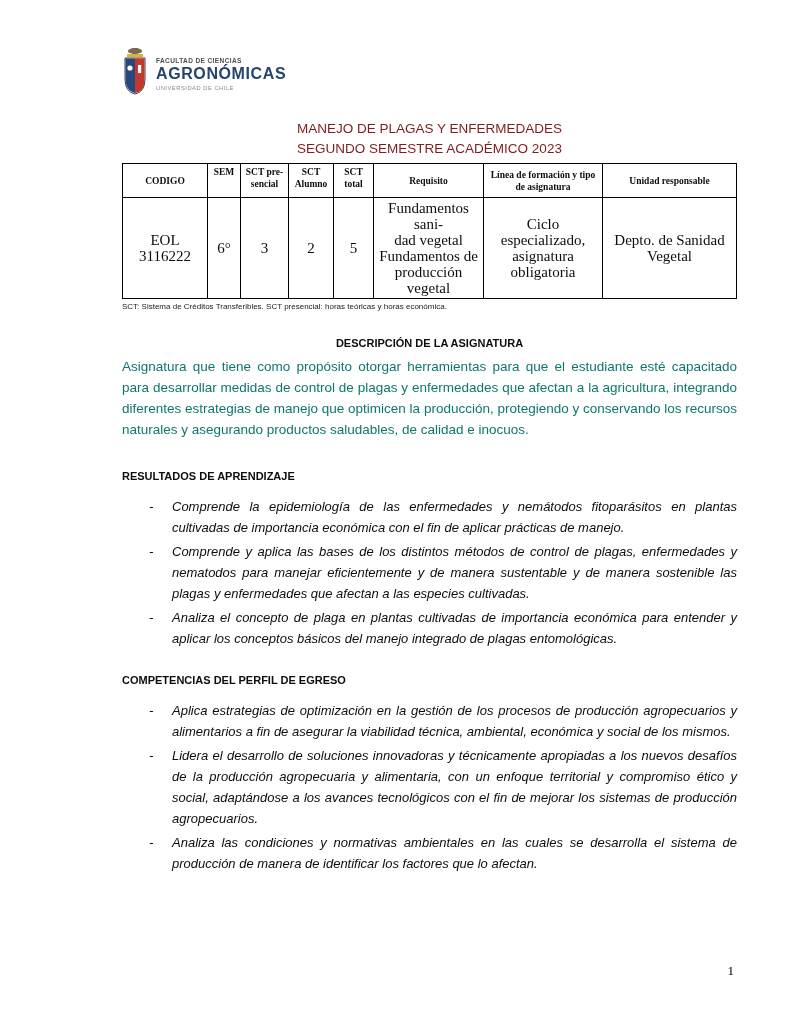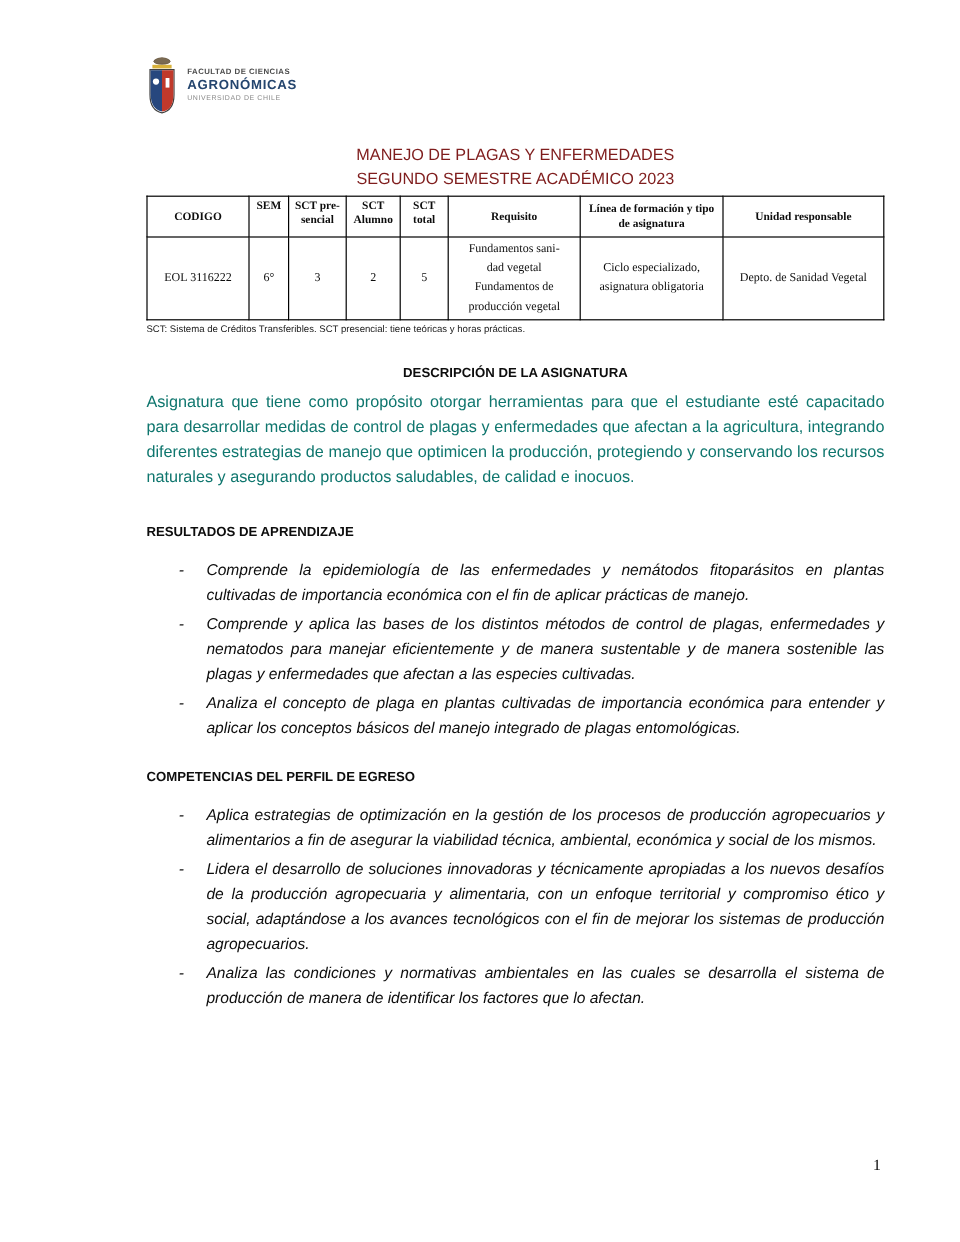"AGRONÓMICAS" .logo-line2 { font-size: 11px -> 16px }
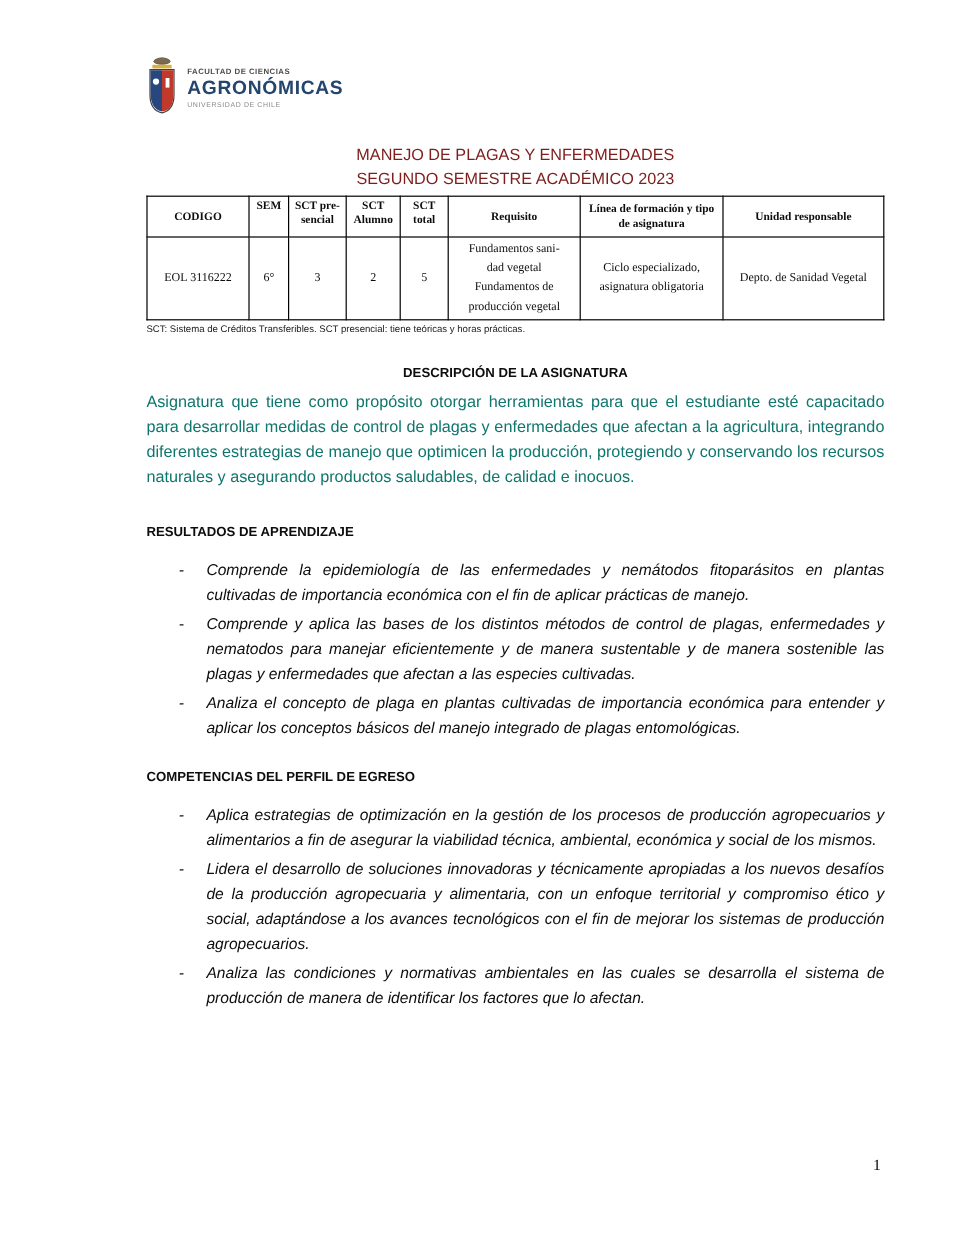"Fundamentos sani-" .ident td { font-size: 10px -> 15px }
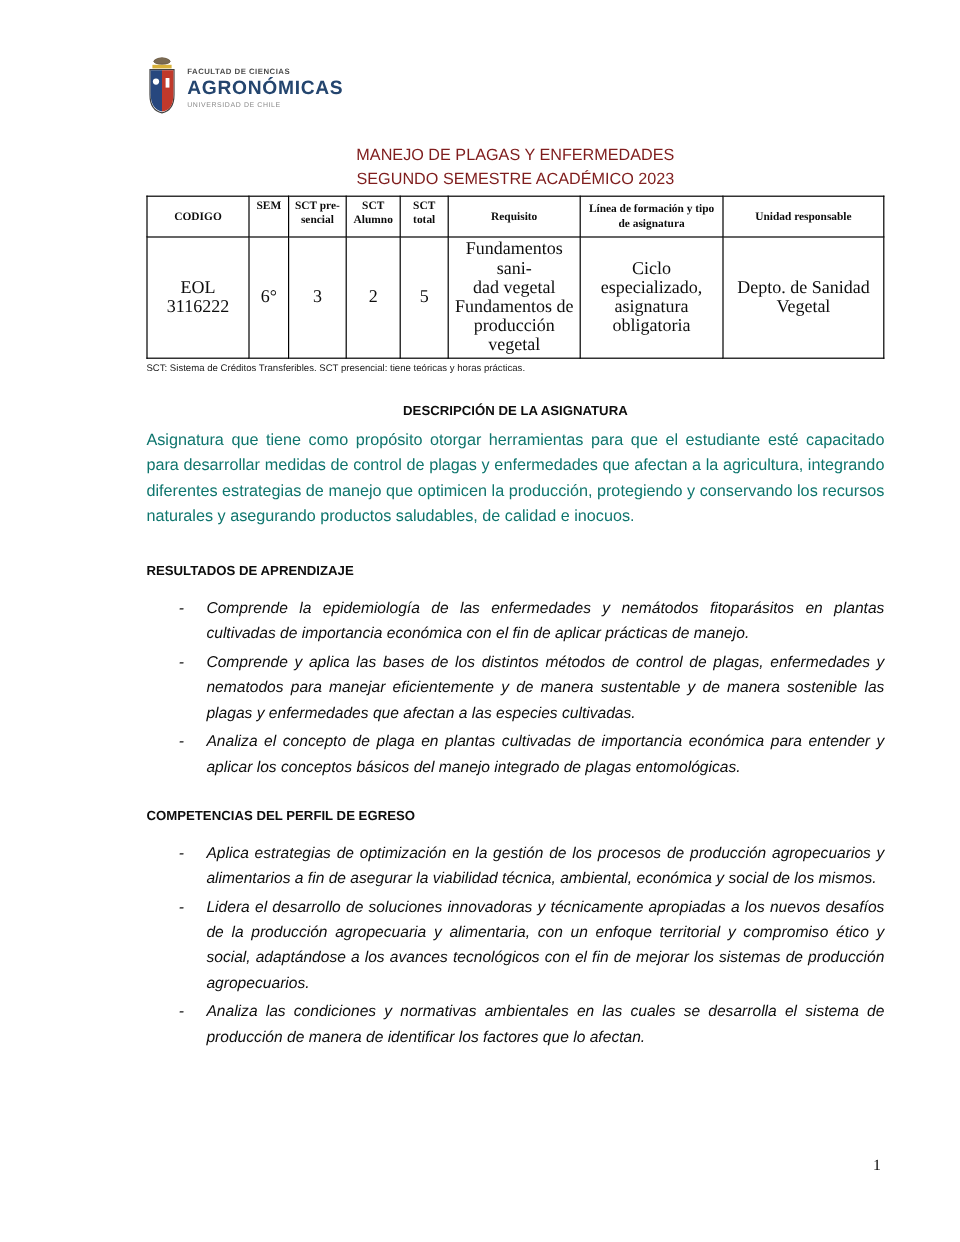"SCT: Sistema de Créditos Transferibles." div.footnote { text: tiene teóricas y horas prácticas -> horas teóricas y horas económica }
